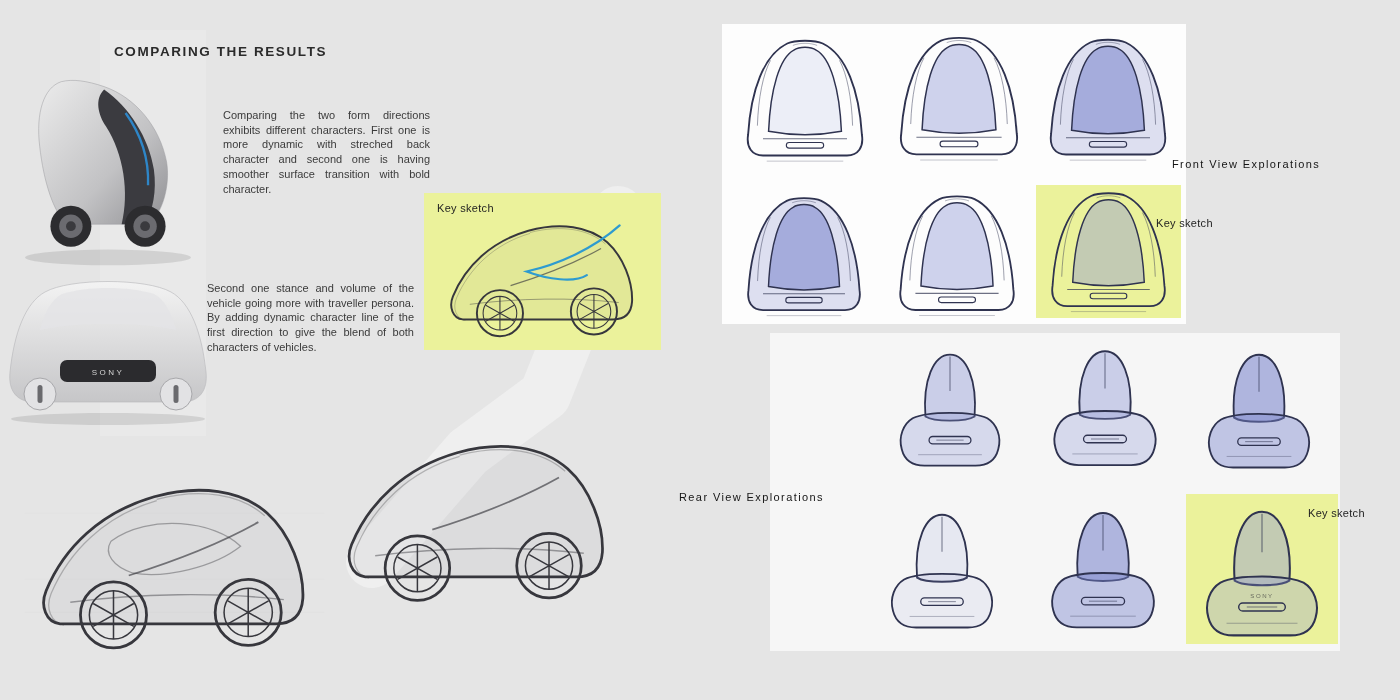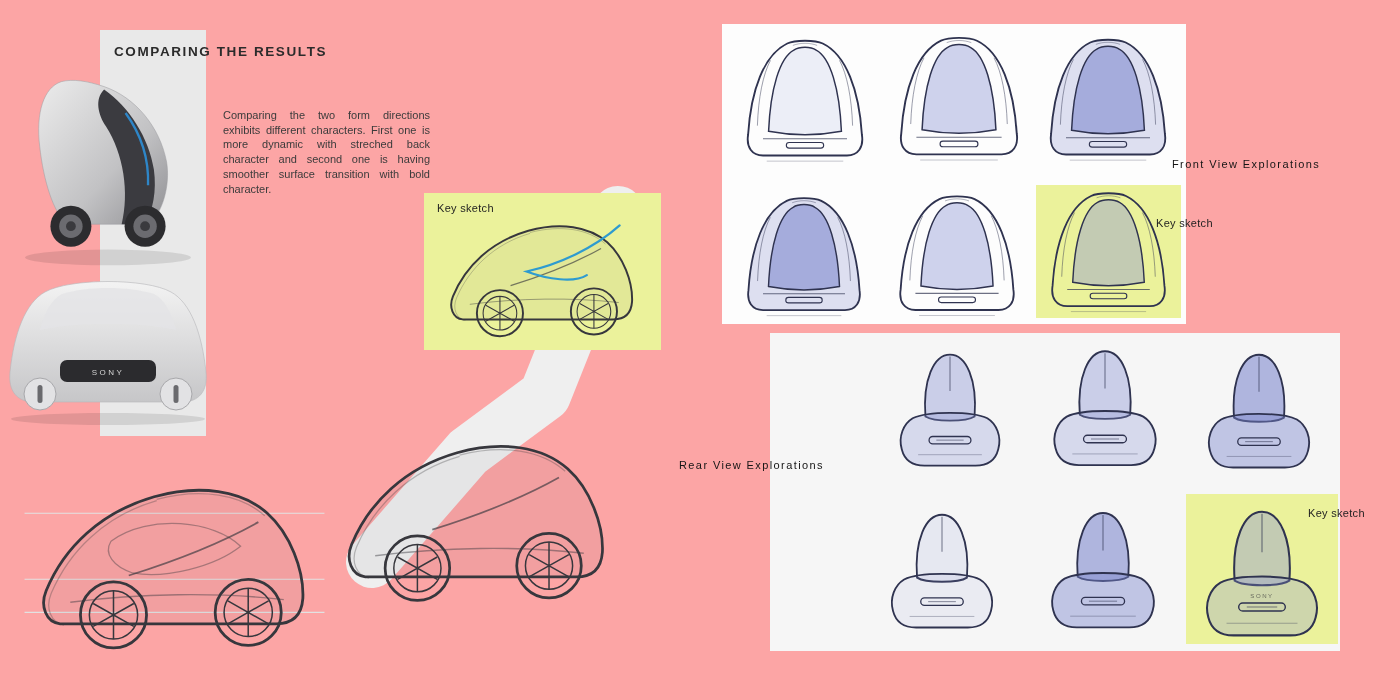"COMPARING THE RESULTS" #board { background: #fca5a5 -> #e5e5e5 }
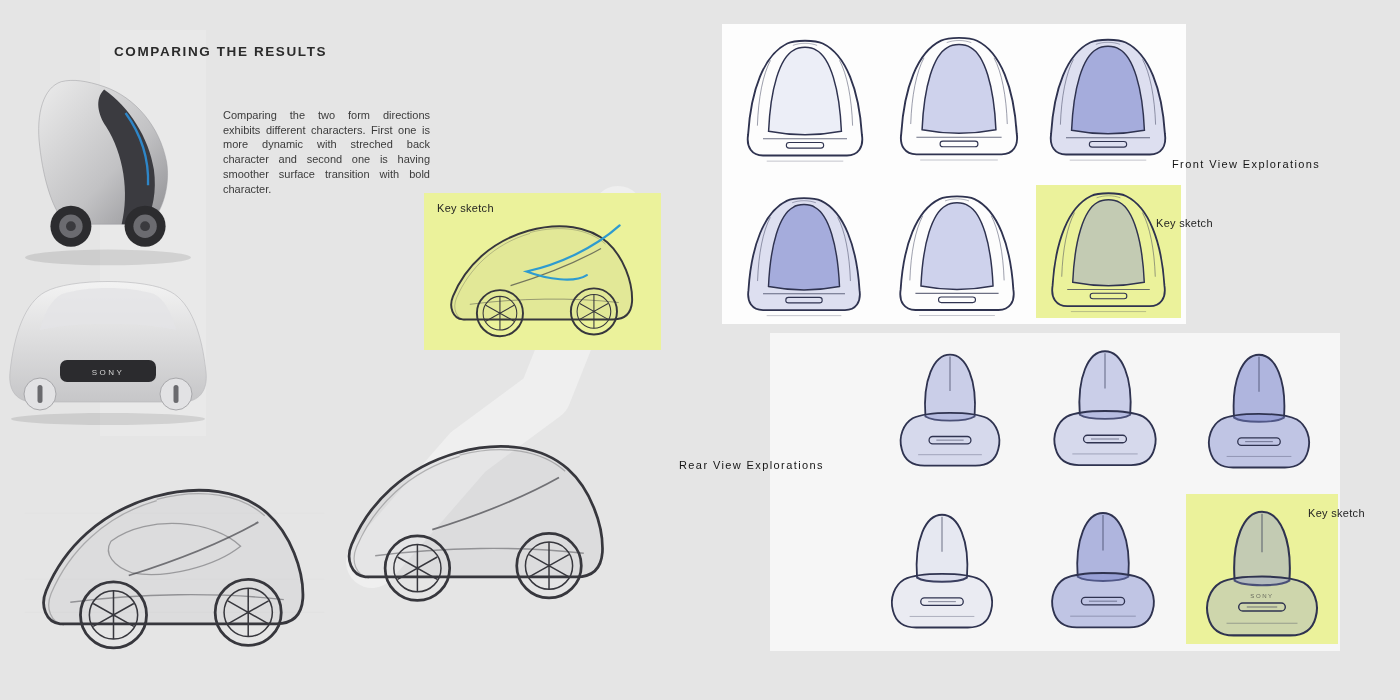"Second one stance and volume" p.abs { html: none -> <p>Second one stance and volume of the vehicle going more with traveller persona. By adding dynamic character line of the first direction to give the blend of both characters of vehicles.</p> }
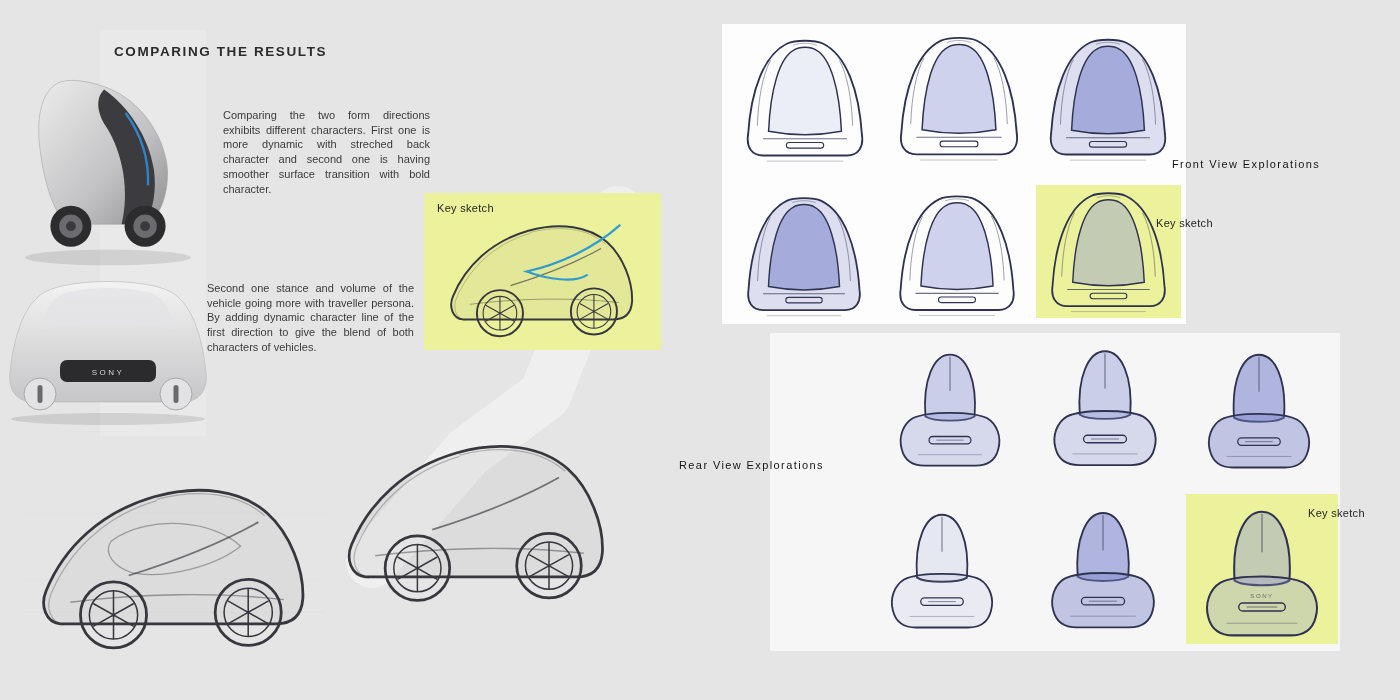"Rear View Explorations" #rear-label { top: 459px -> 491px }
